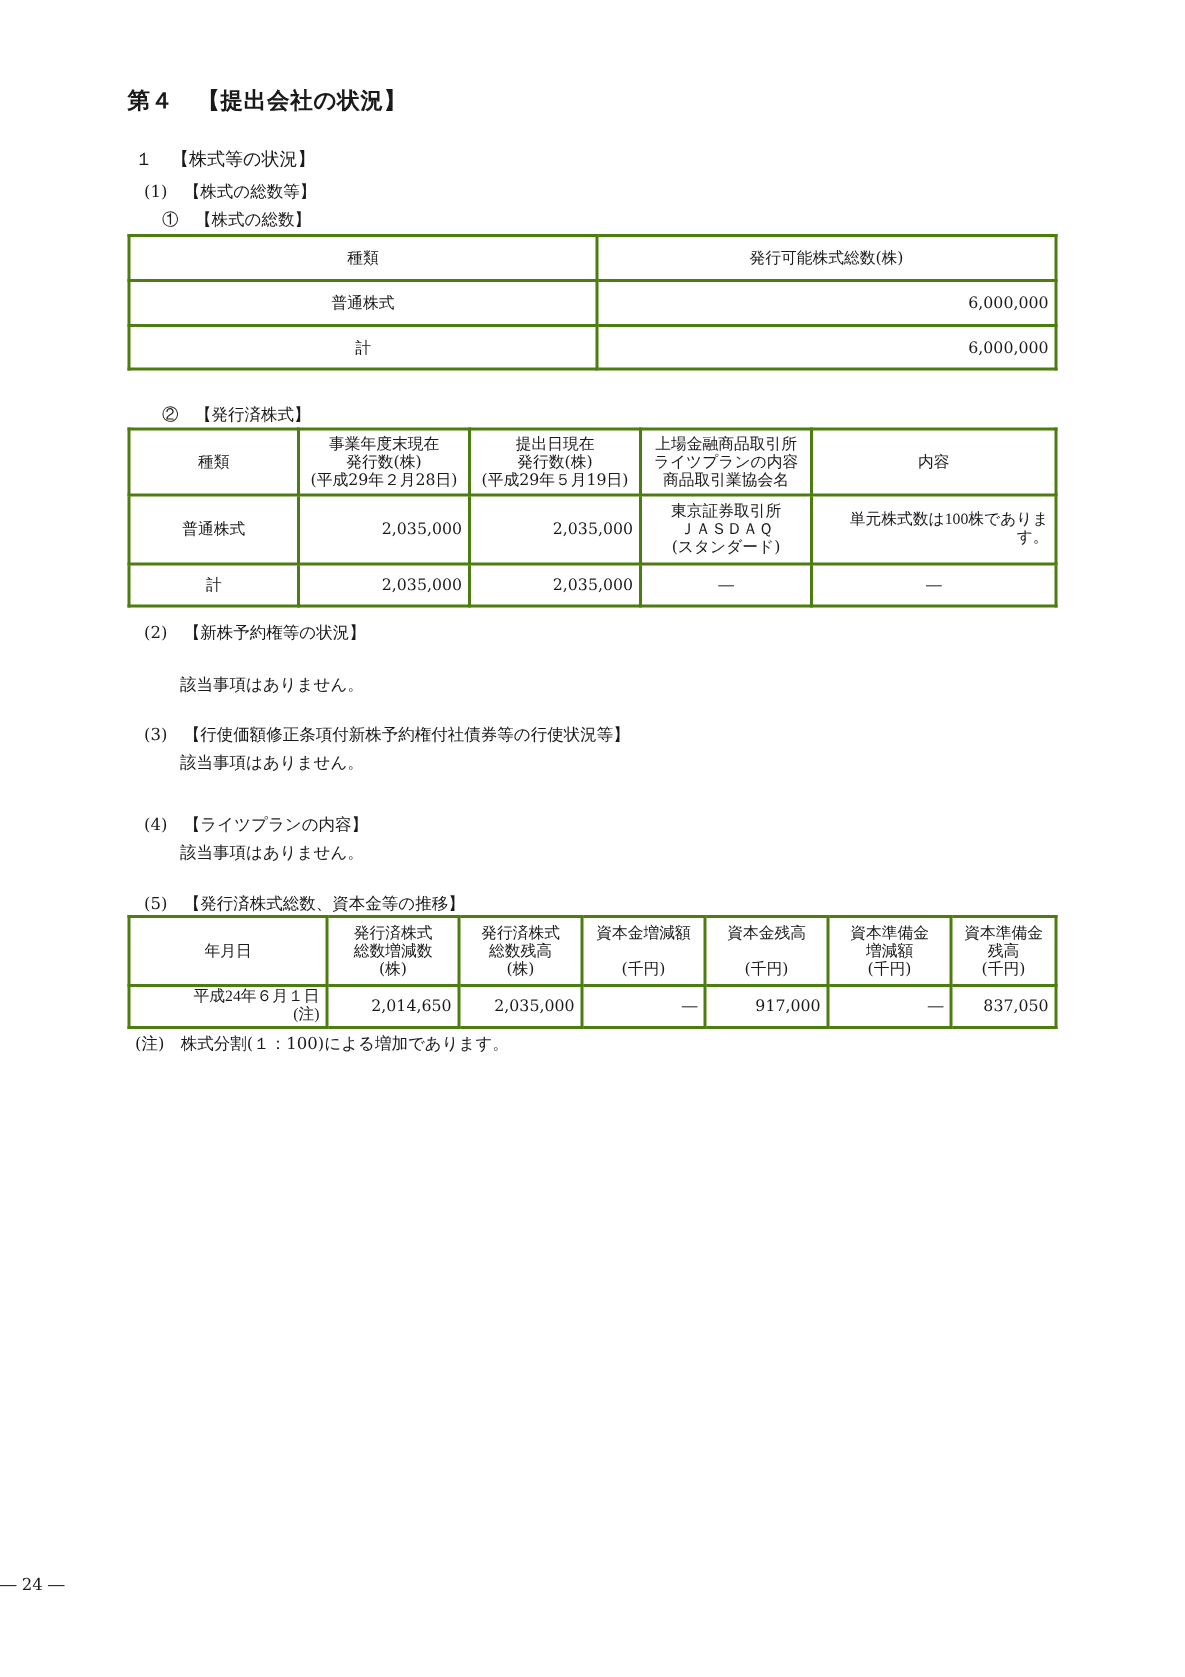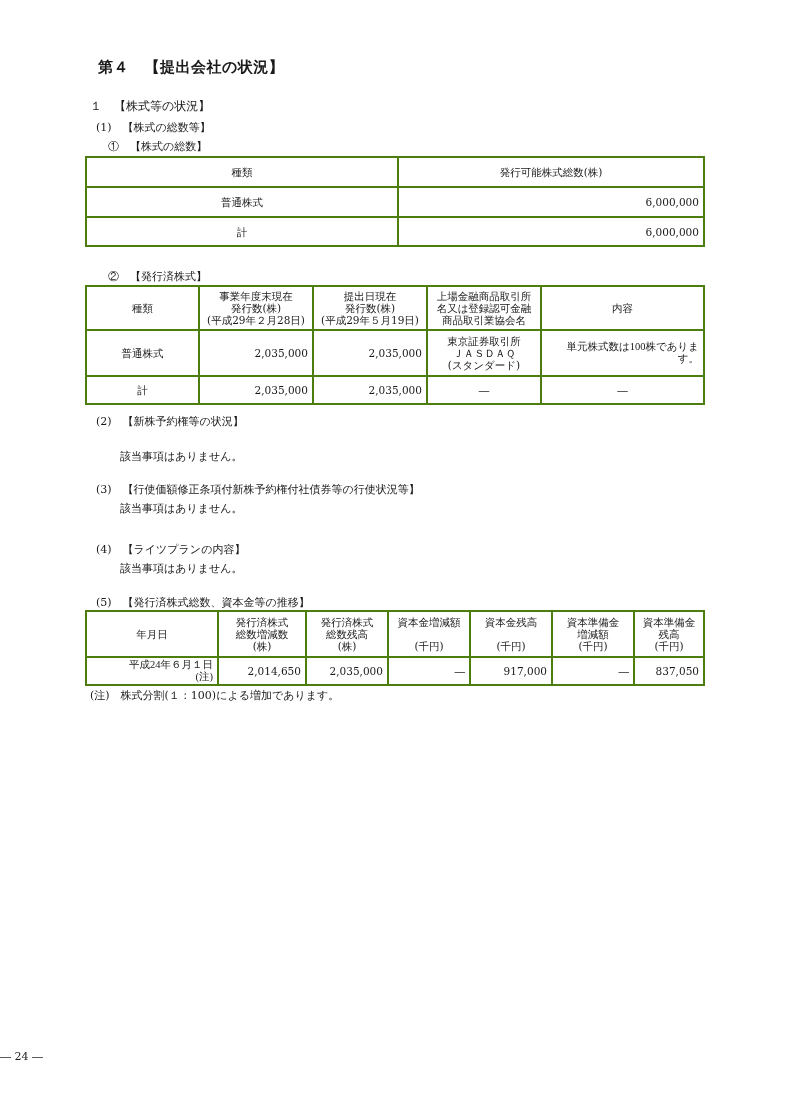"第４ 【提出会社の状況】" .h1 { left: 98px -> 85px }
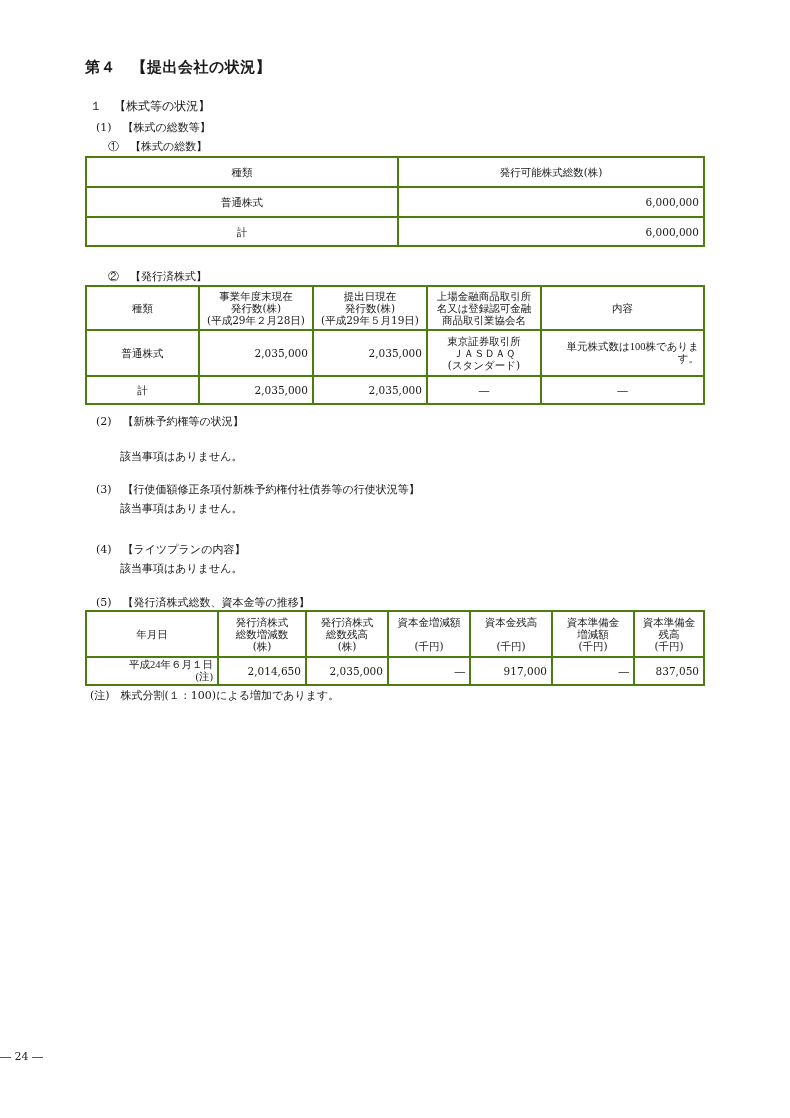"名又は登録認可金融" div { text: 名又は登録認可金融 -> ライツプランの内容 }
